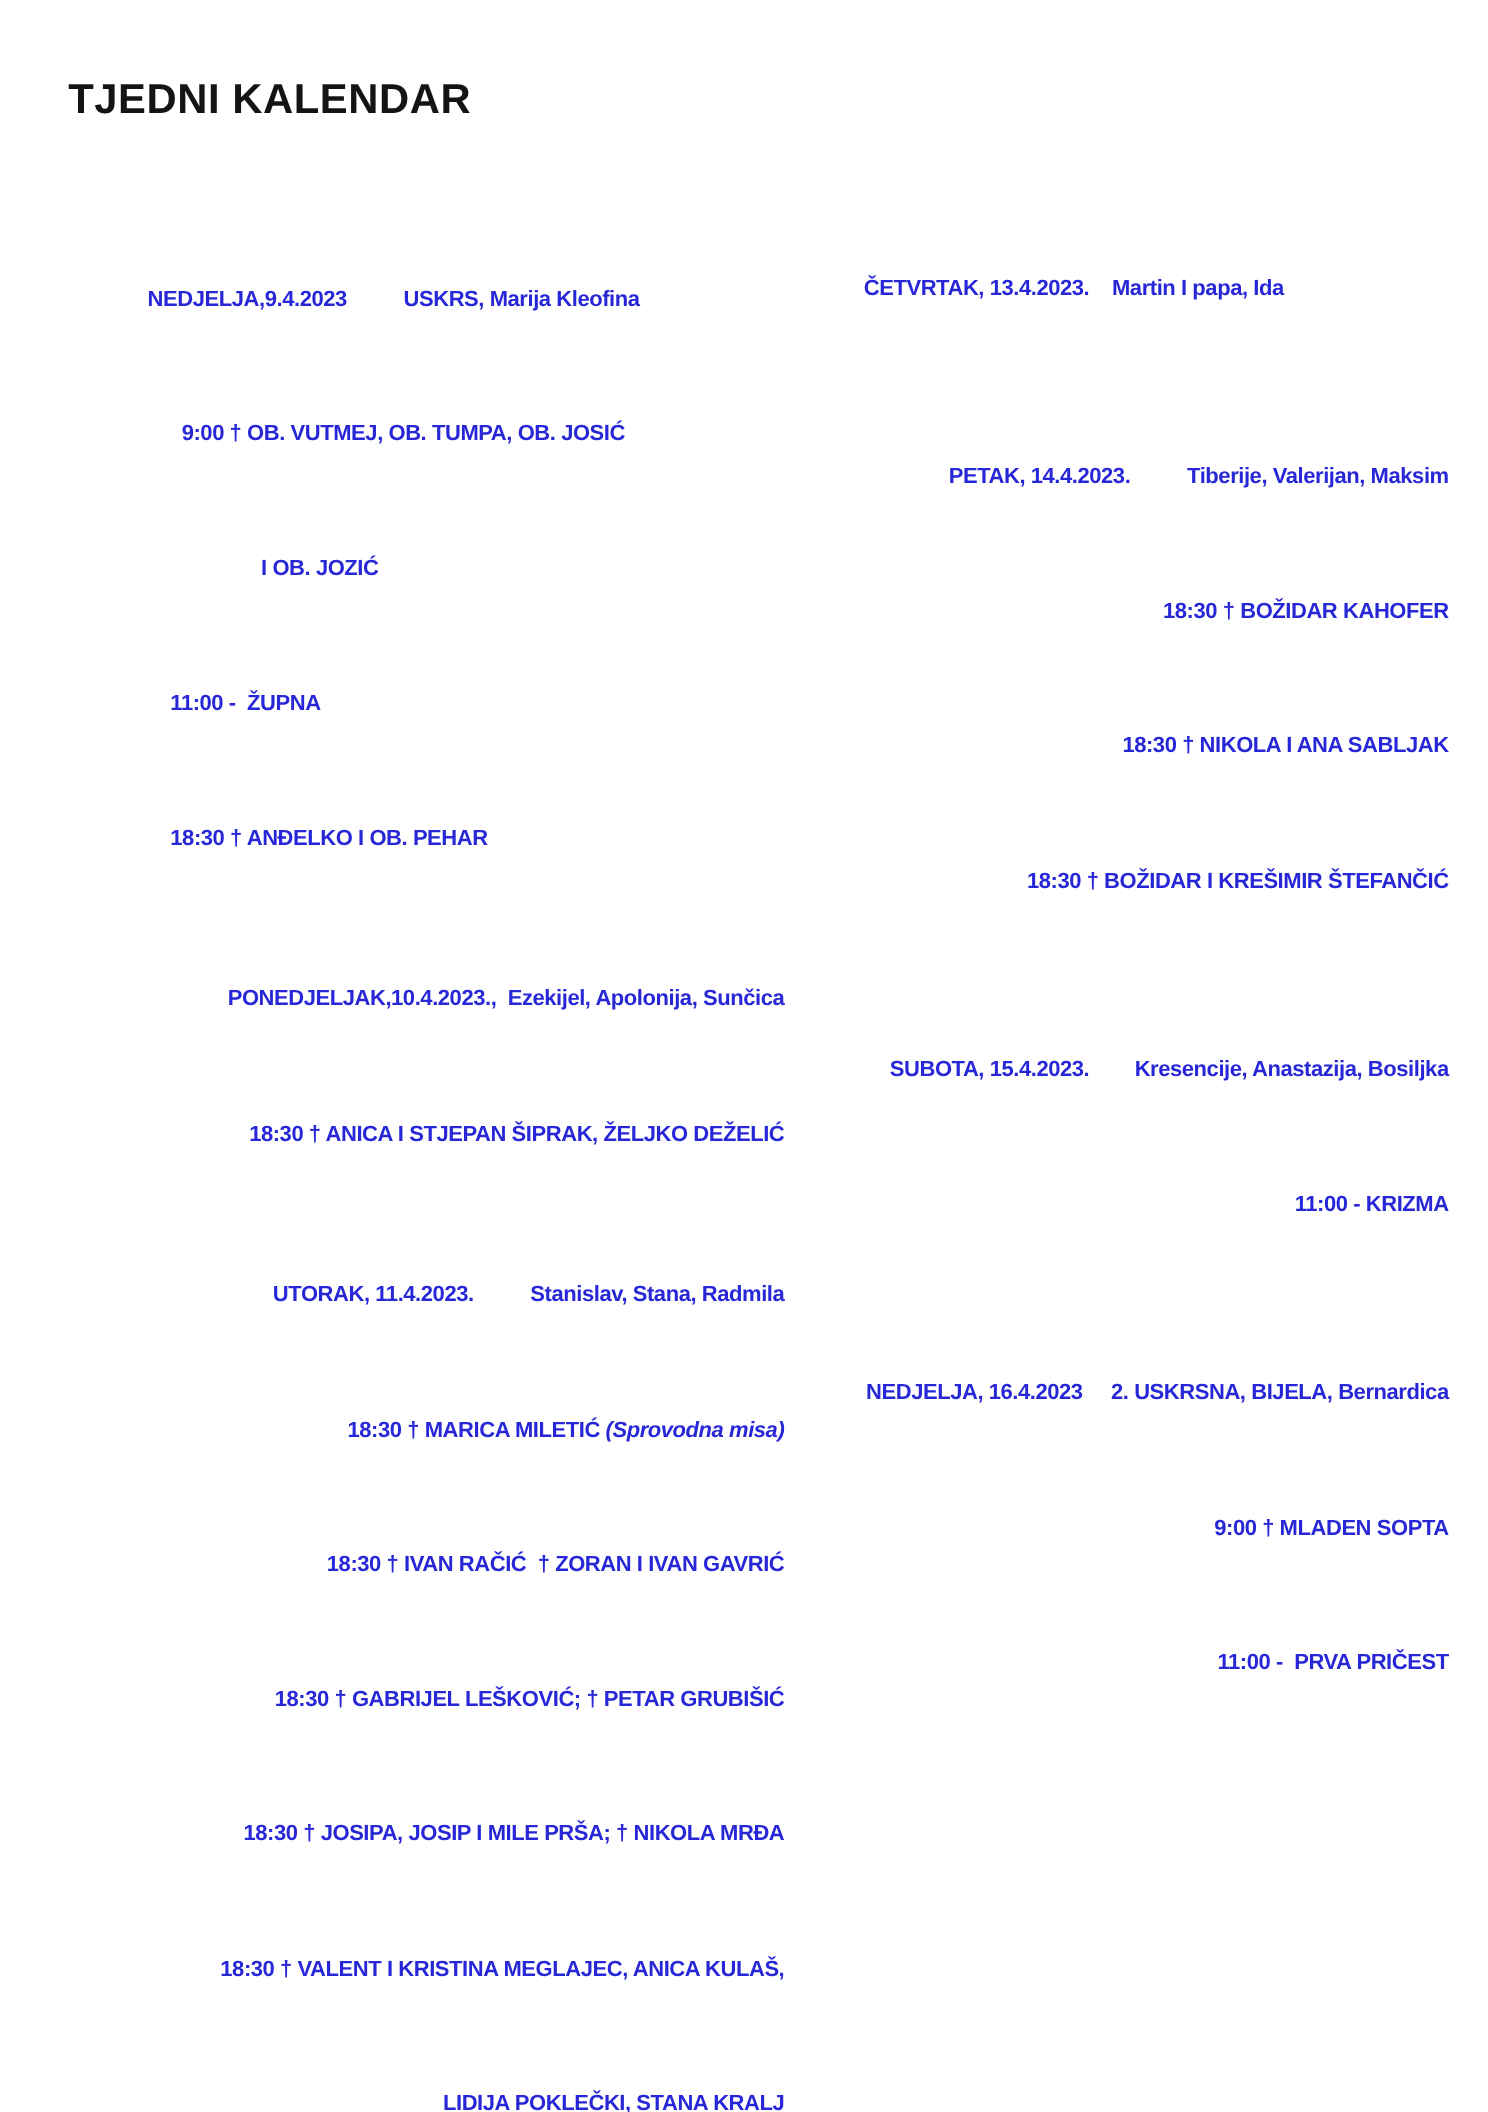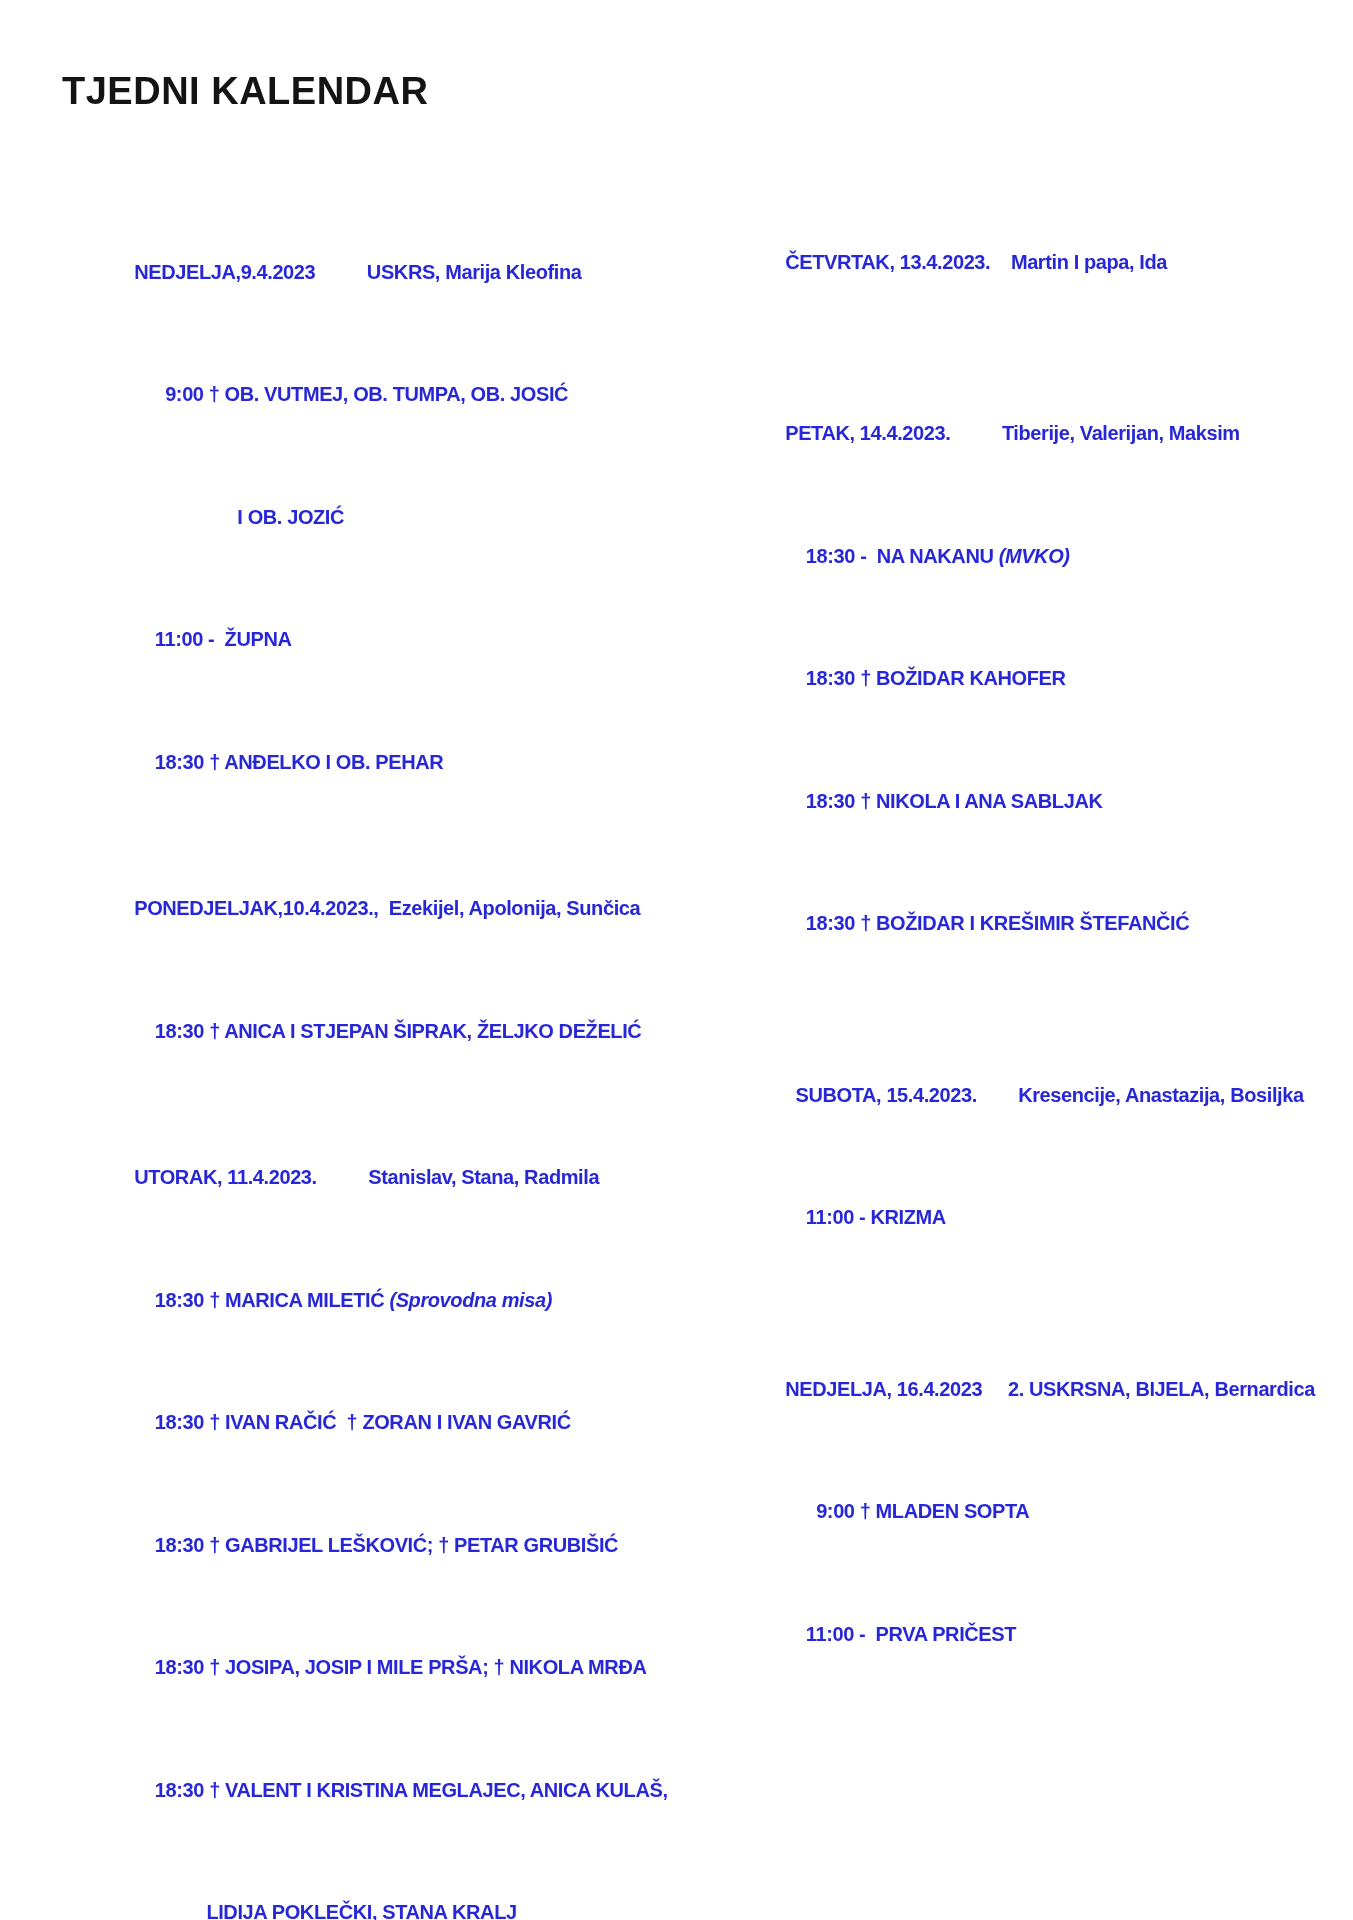"PETAK, 14.4.2023. Tiberije, Valerijan," .cal-section + .cal-section { text-align: none -> right }
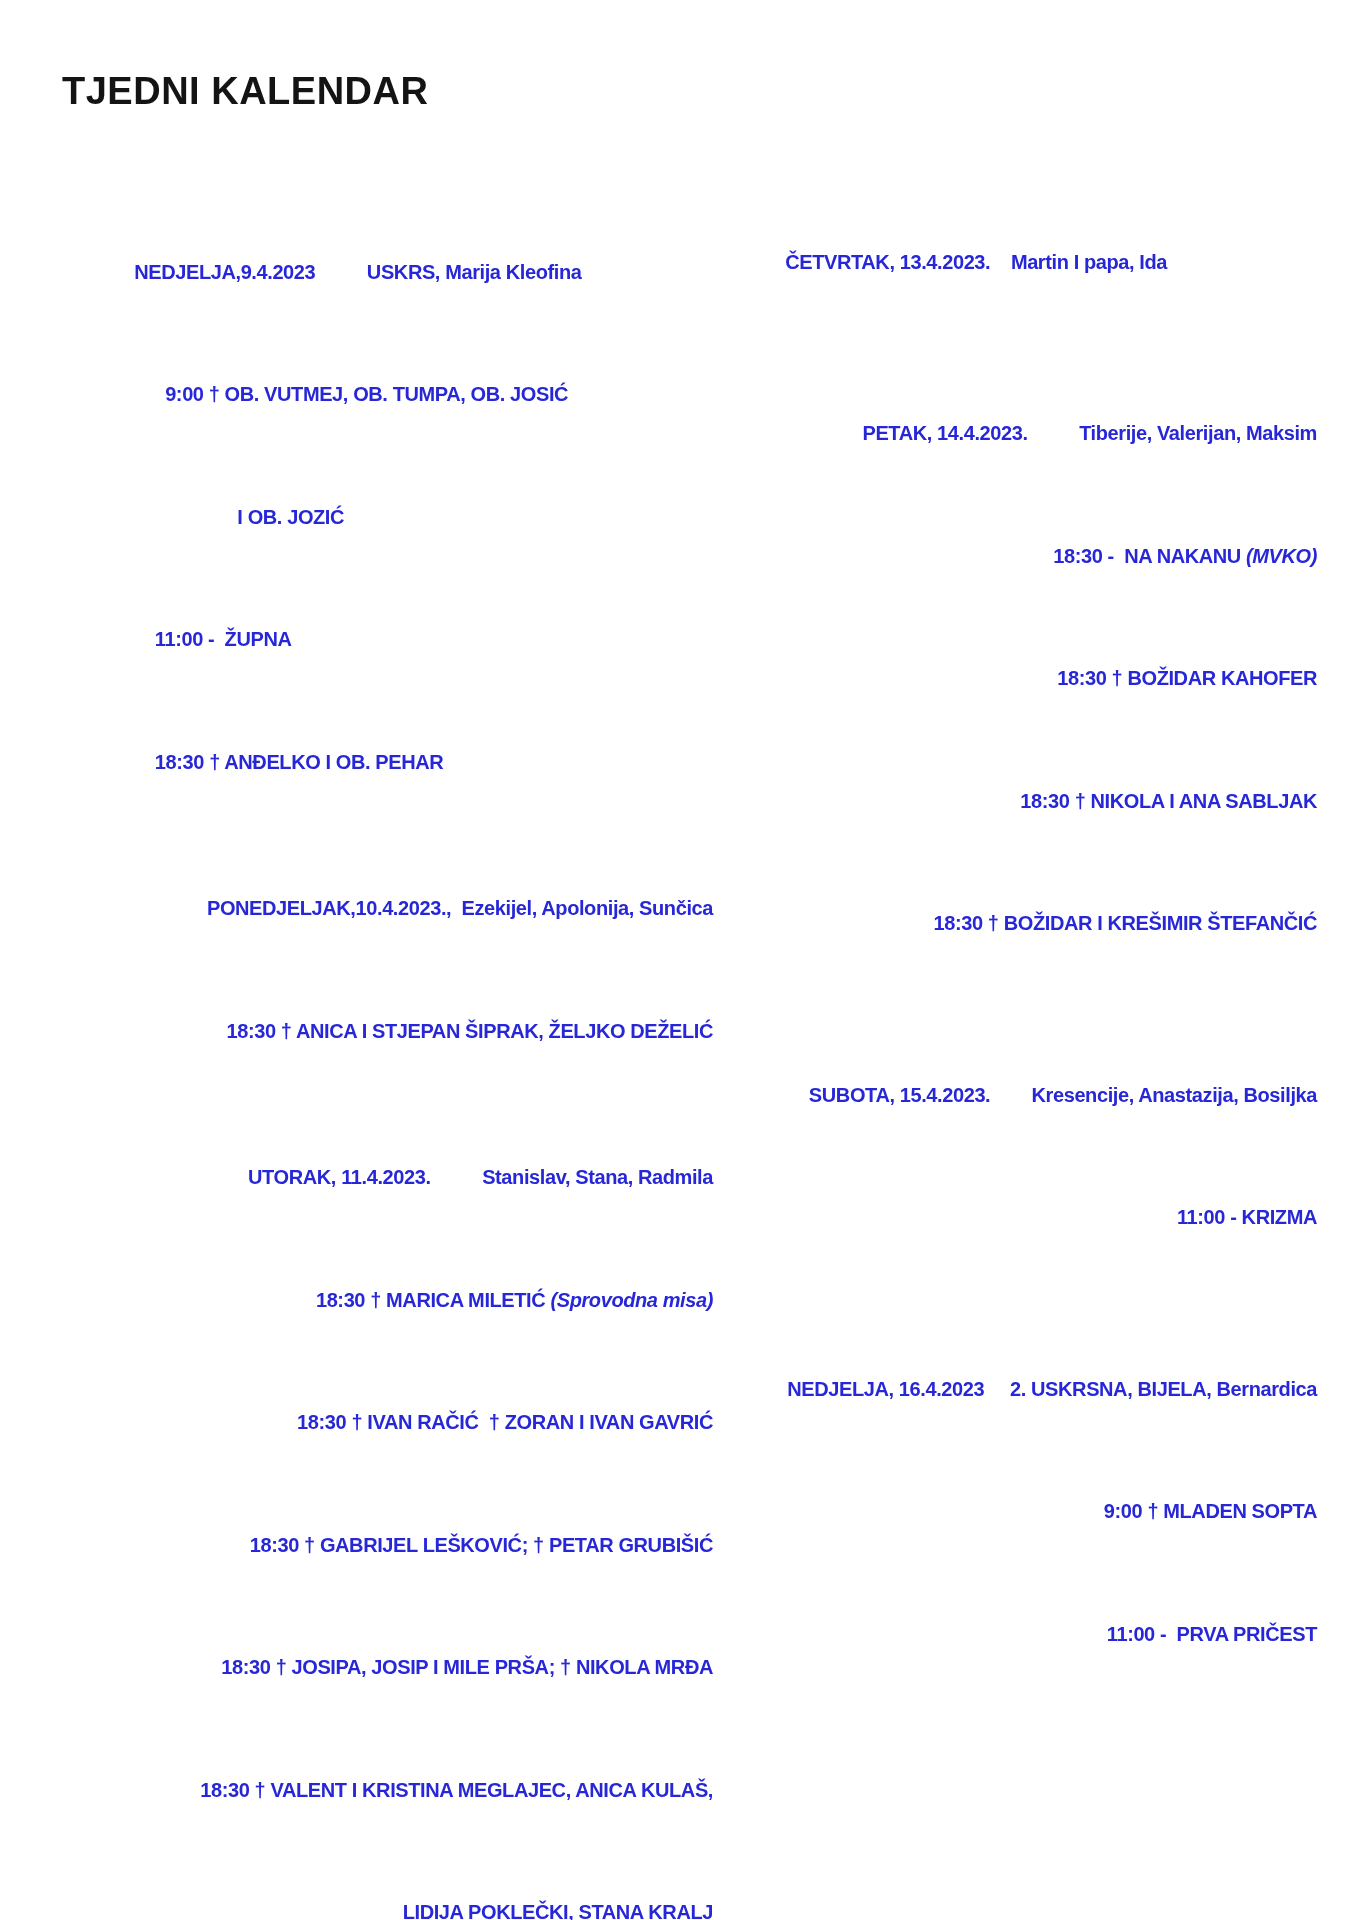"18:30 - NA NAKANU (MVKO)" div.cal-line { html: <div> <span> <span> 18:30 - NA NAKANU </span><span>(MVKO)</span></span> </div> -> none }
